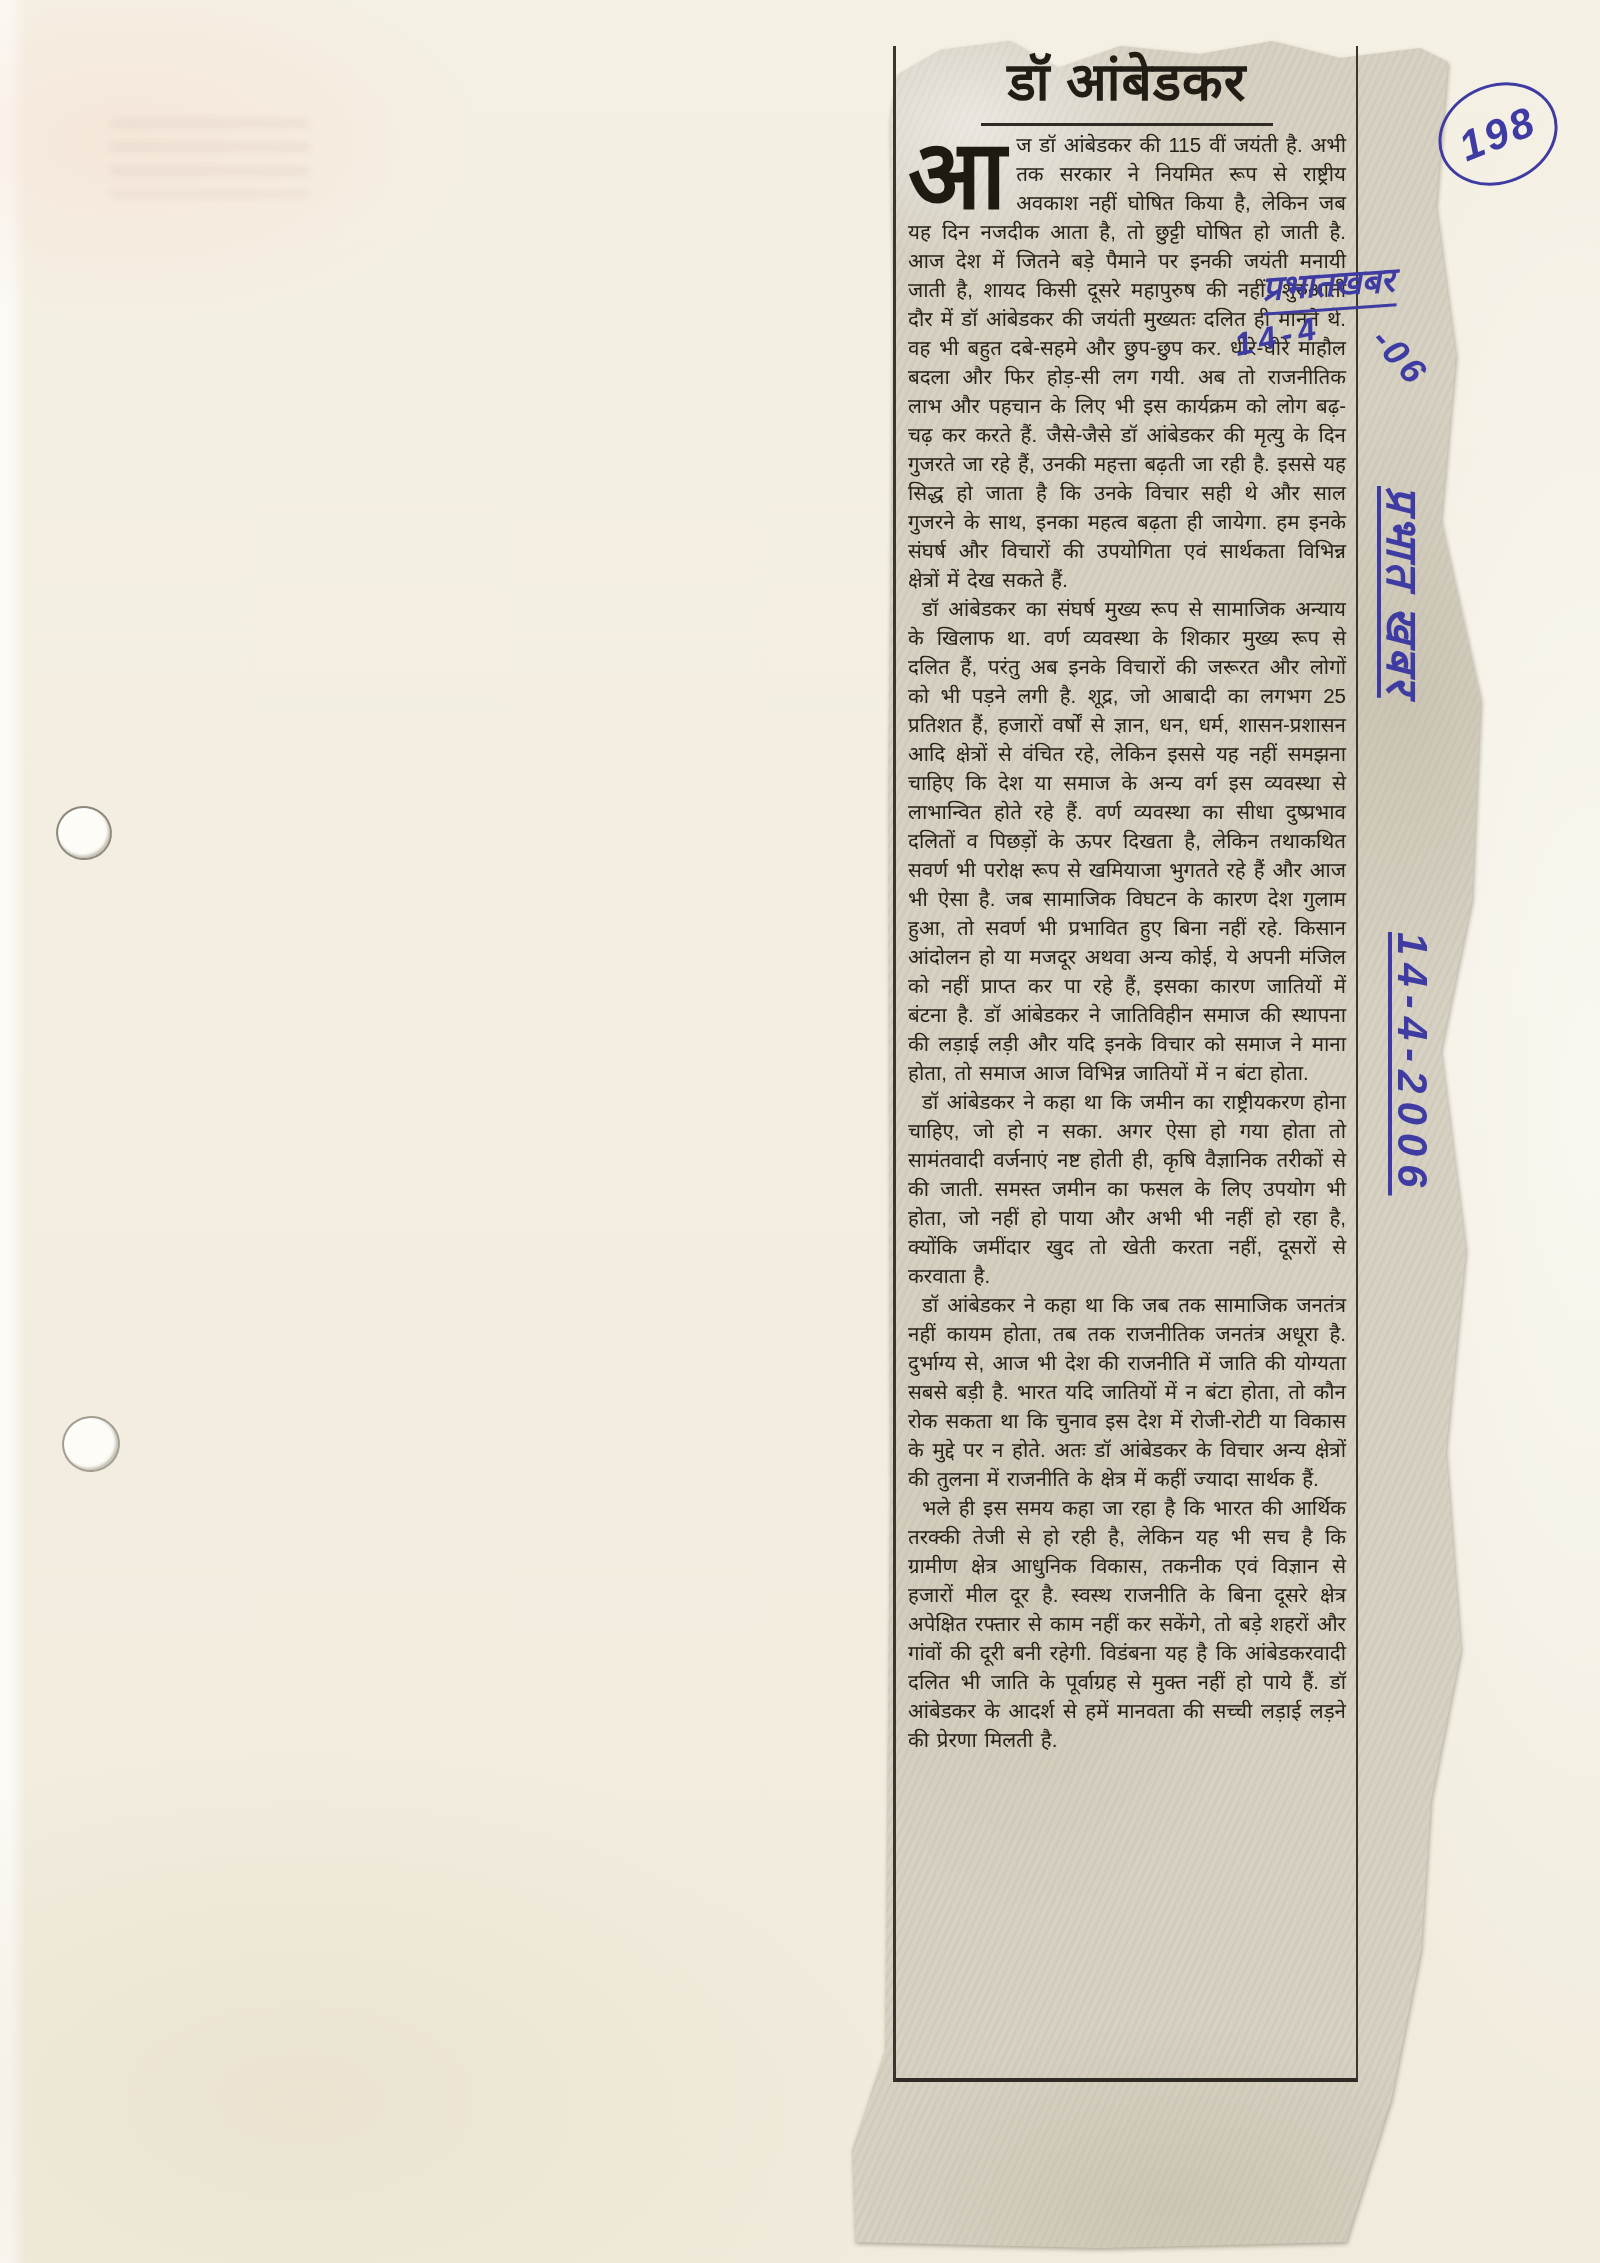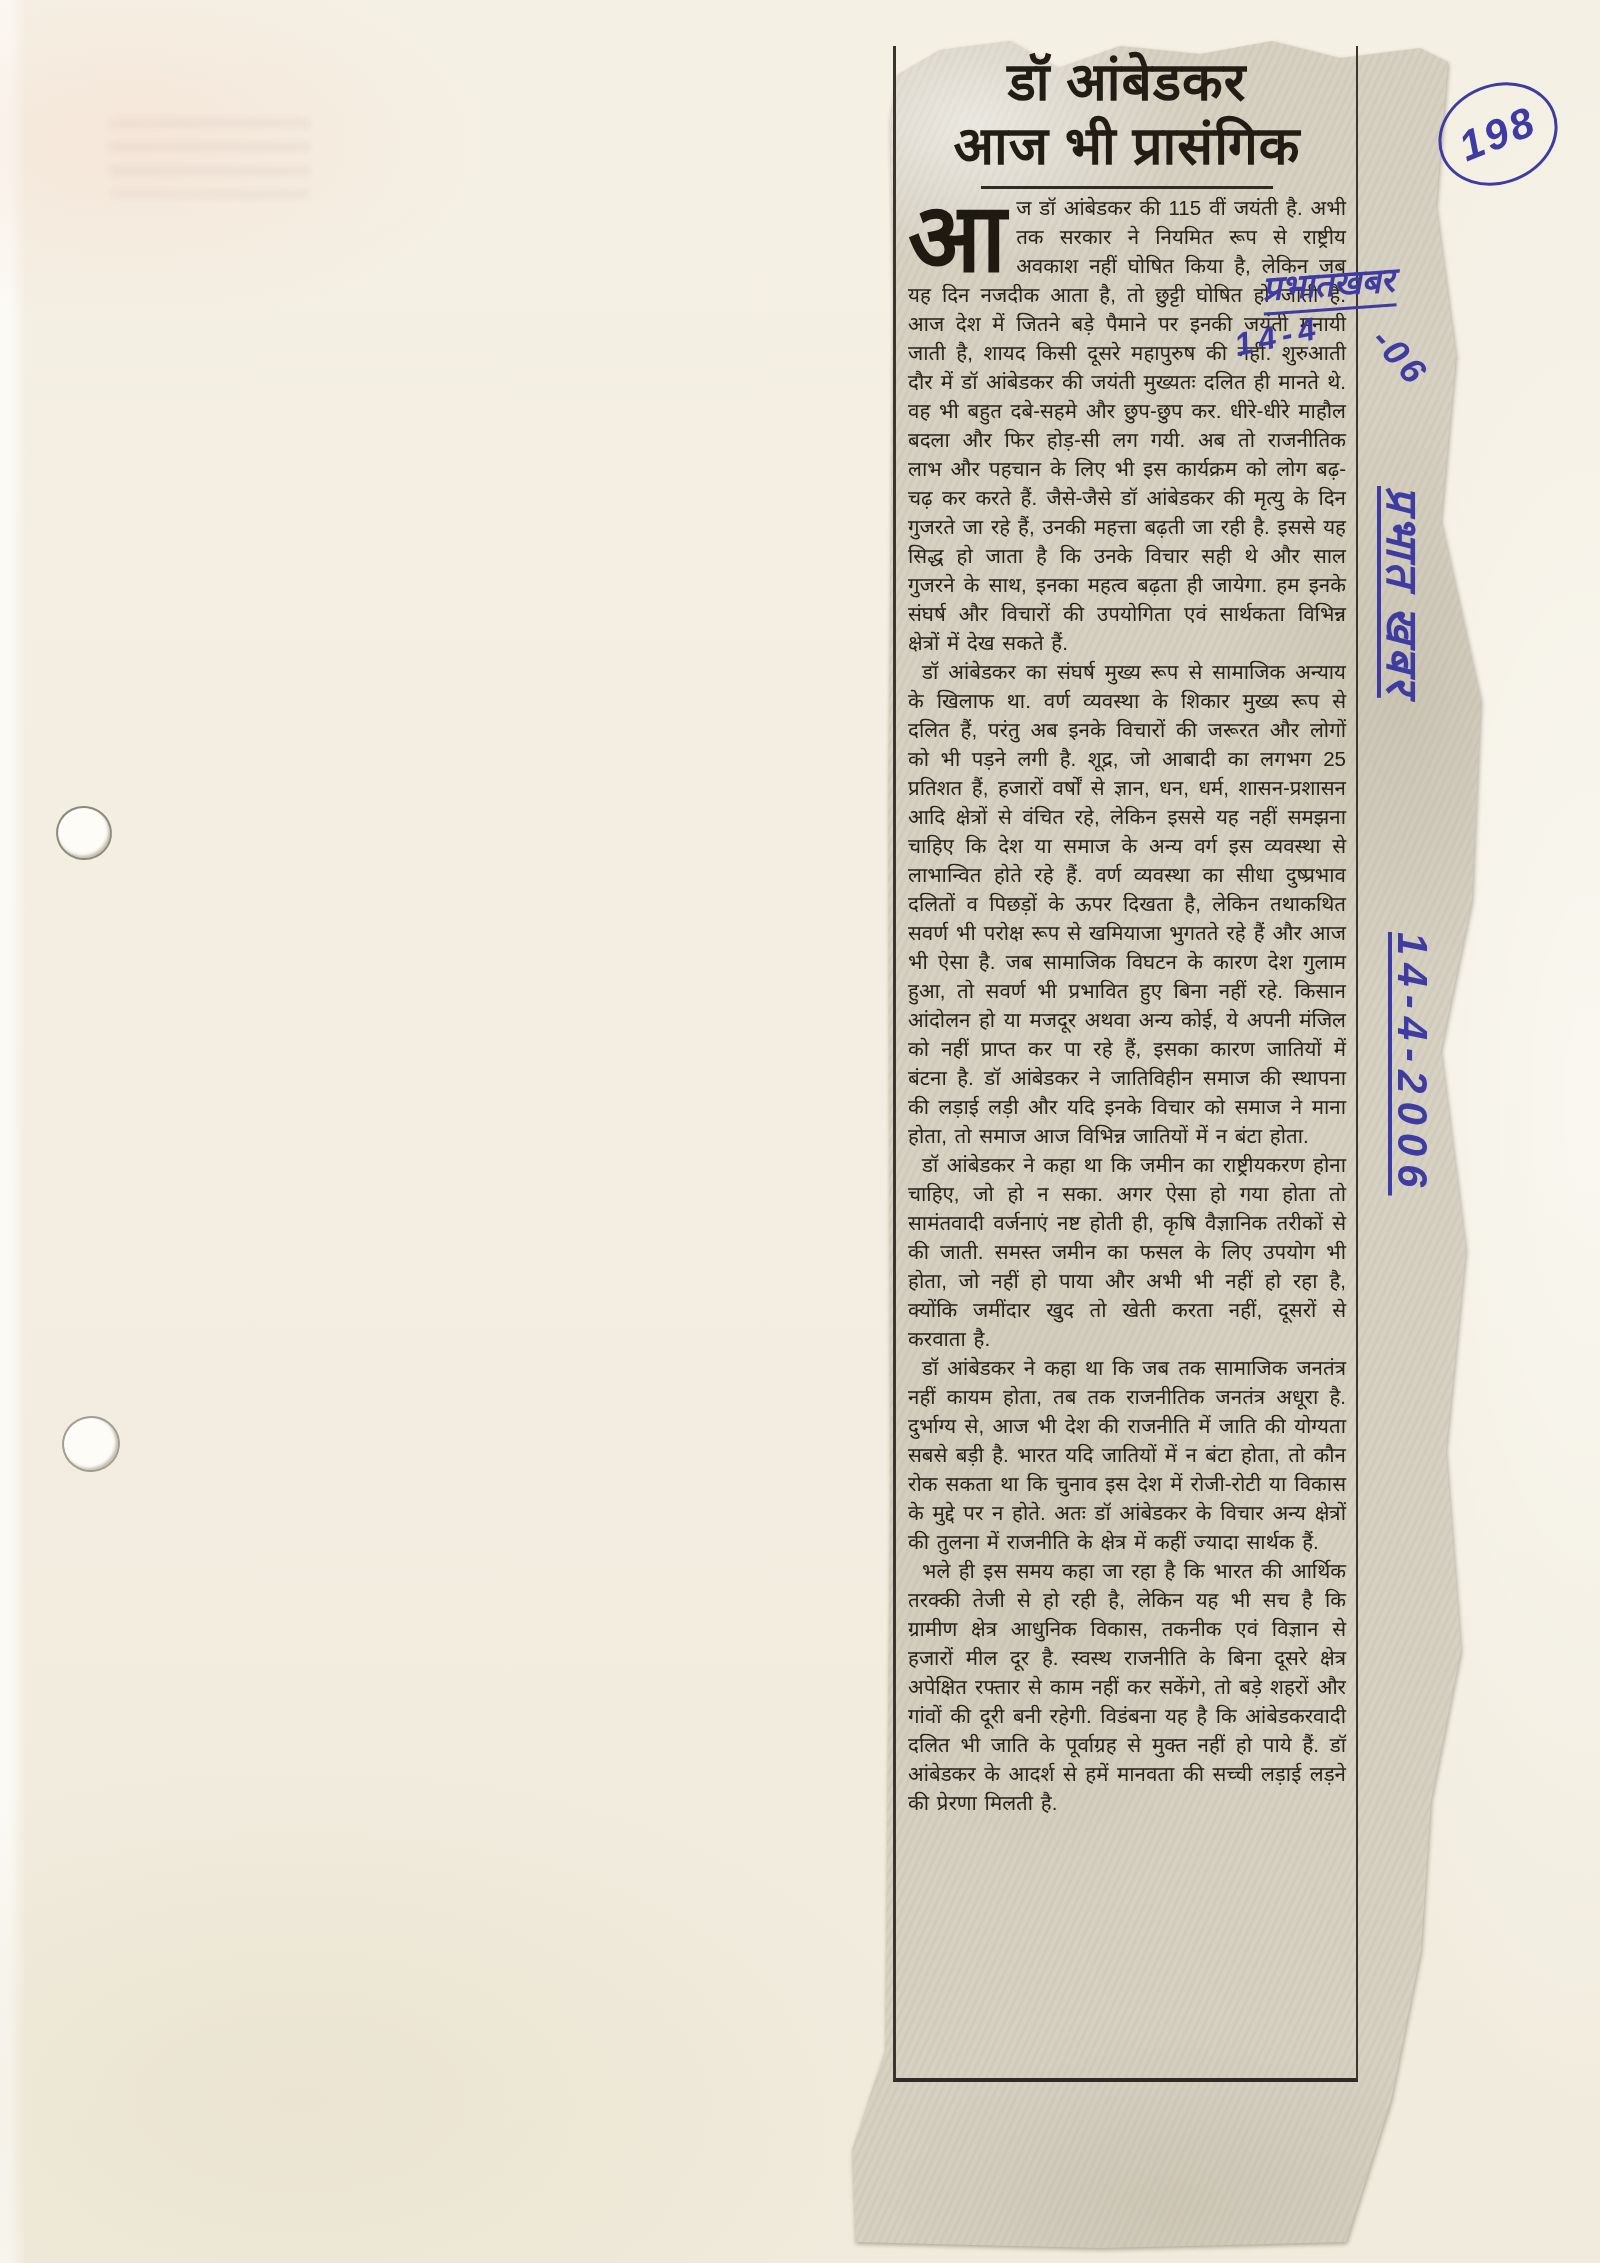"आज भी प्रासंगिक" div.headline { html: <div>आज भी प्रासंगिक</div> -> none }
